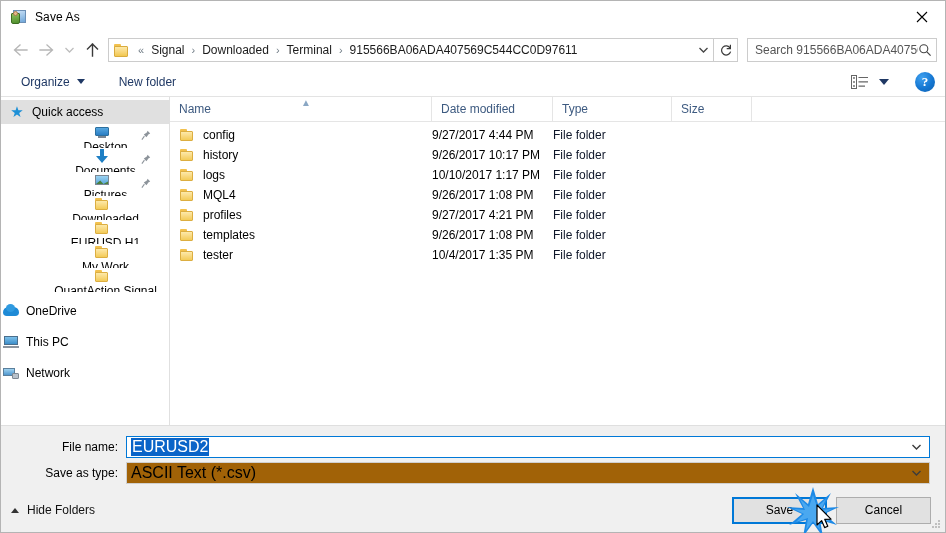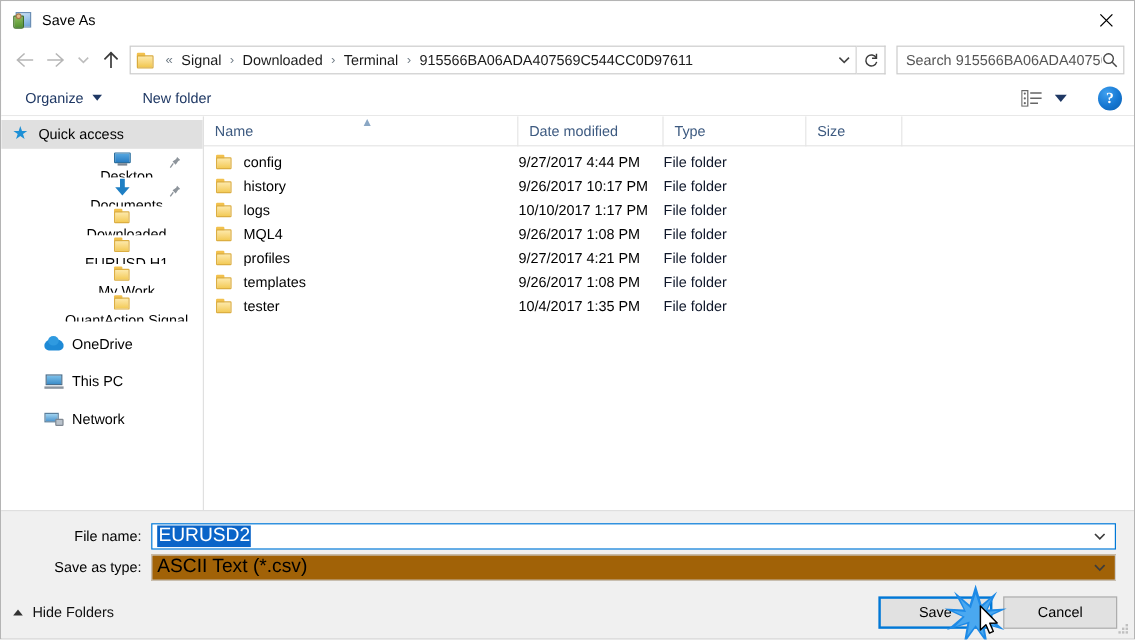"Pictures" div.nav-row { html: none -> <div> <span> <i></i> <i></i> <i></i> </span> <span>Pictures</span> <span> <svg> <path></path> <path></path> </svg> </span> </div> }
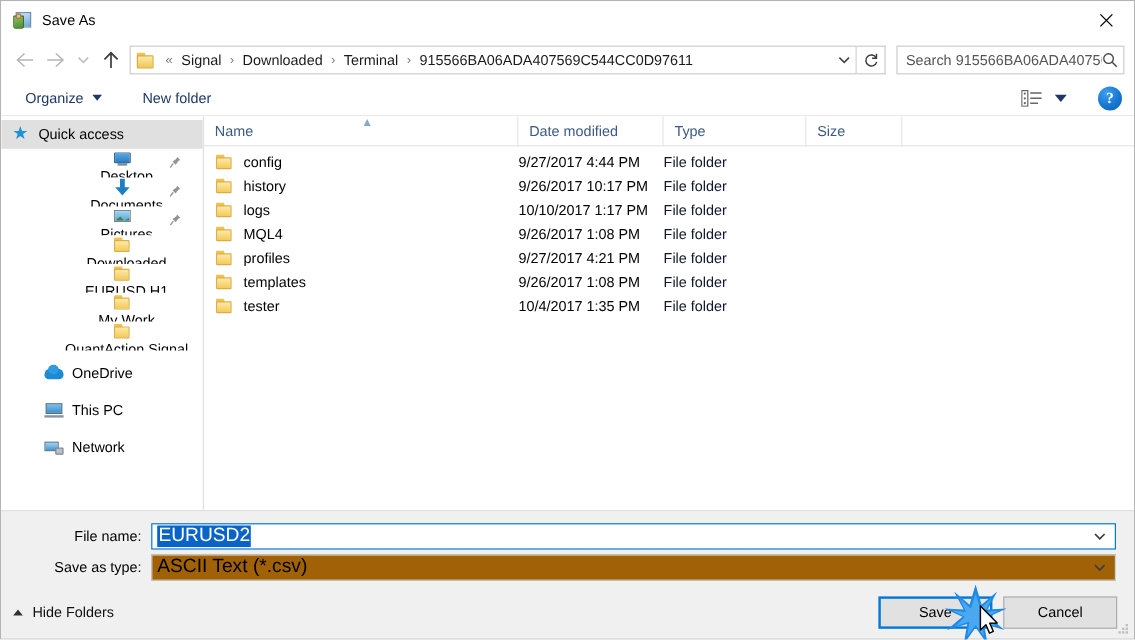"OneDrive" .nav-row.group { margin-left: 15px -> none; padding-left: 21px -> 2px }
